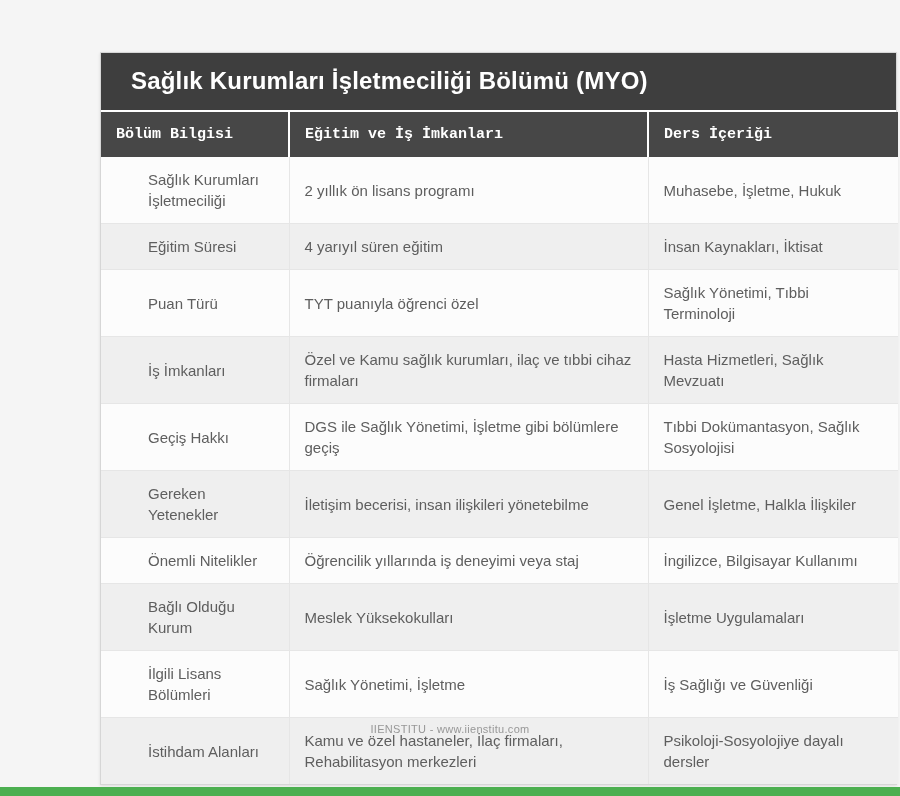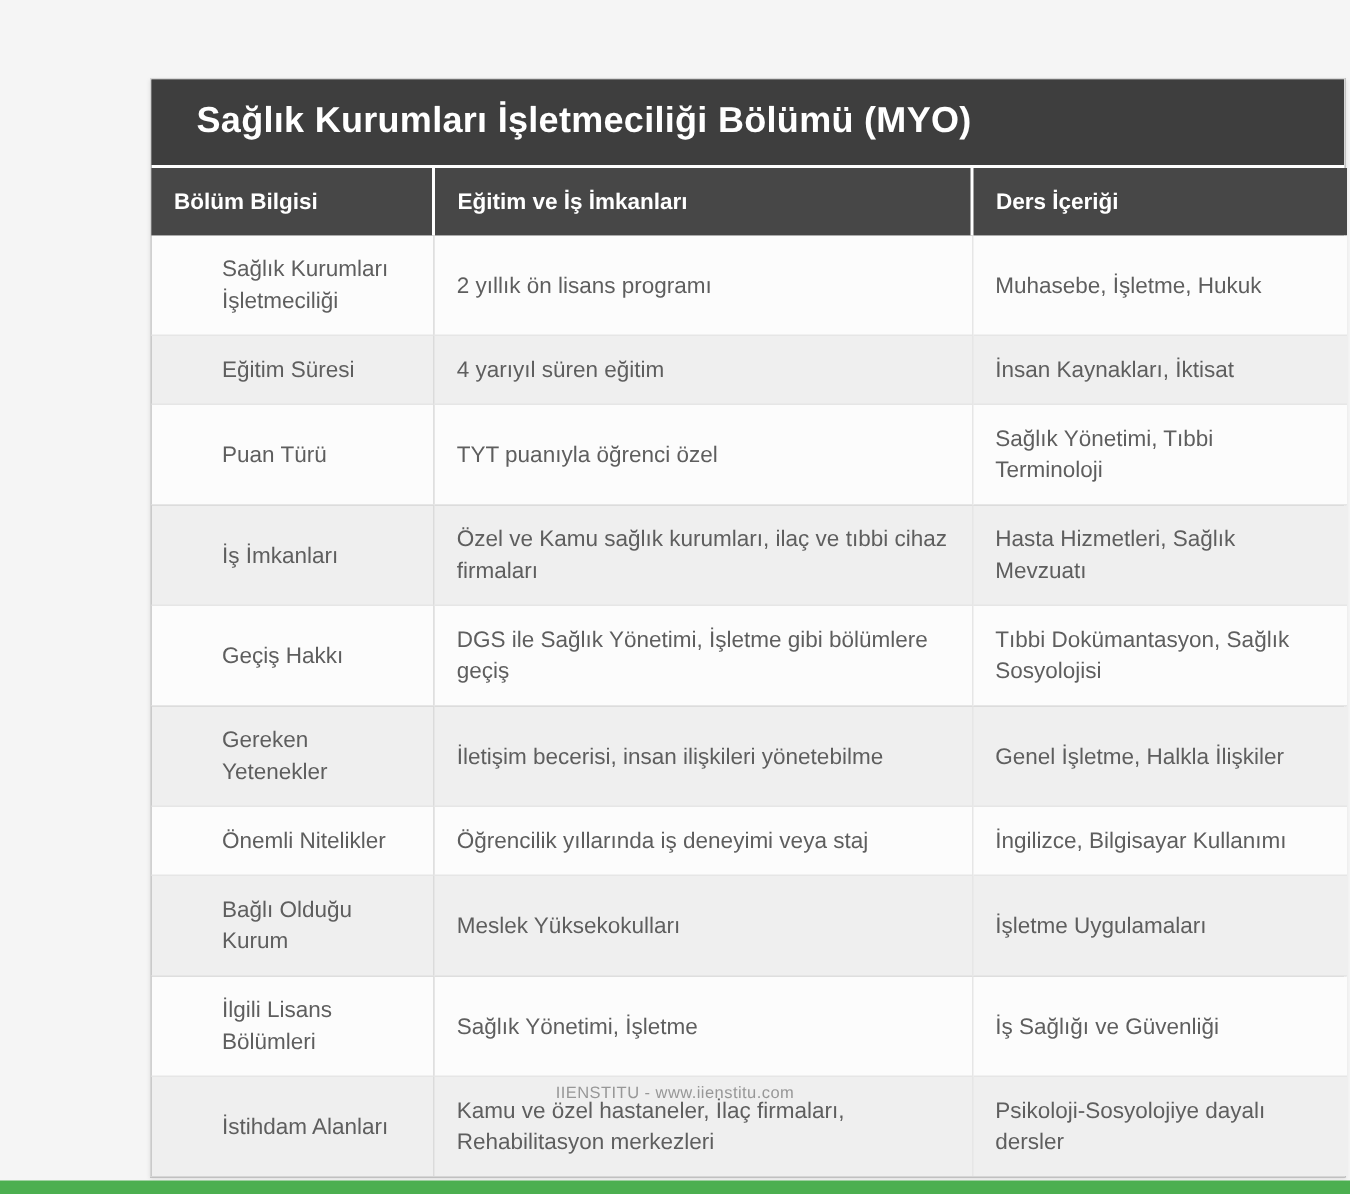"Bölüm Bilgisi" thead th { font-family: none -> Liberation Mono, monospace }
